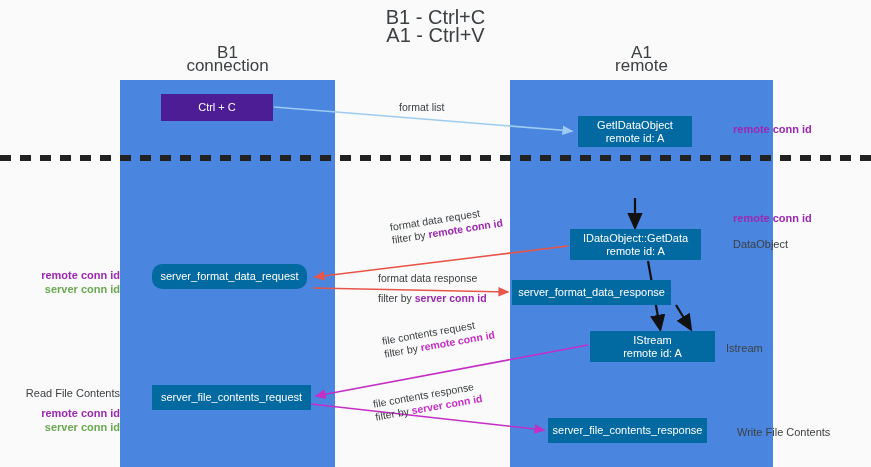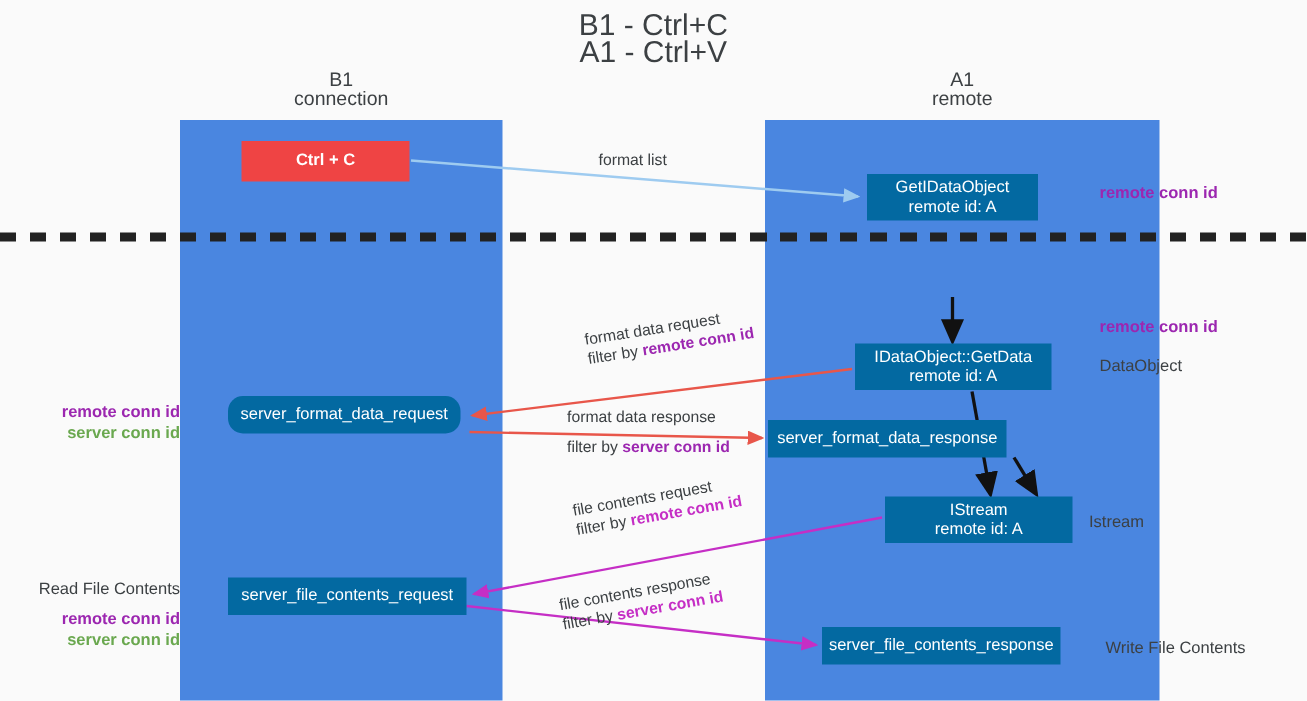"B1" .lane-head { font-size: 13px -> 17px }
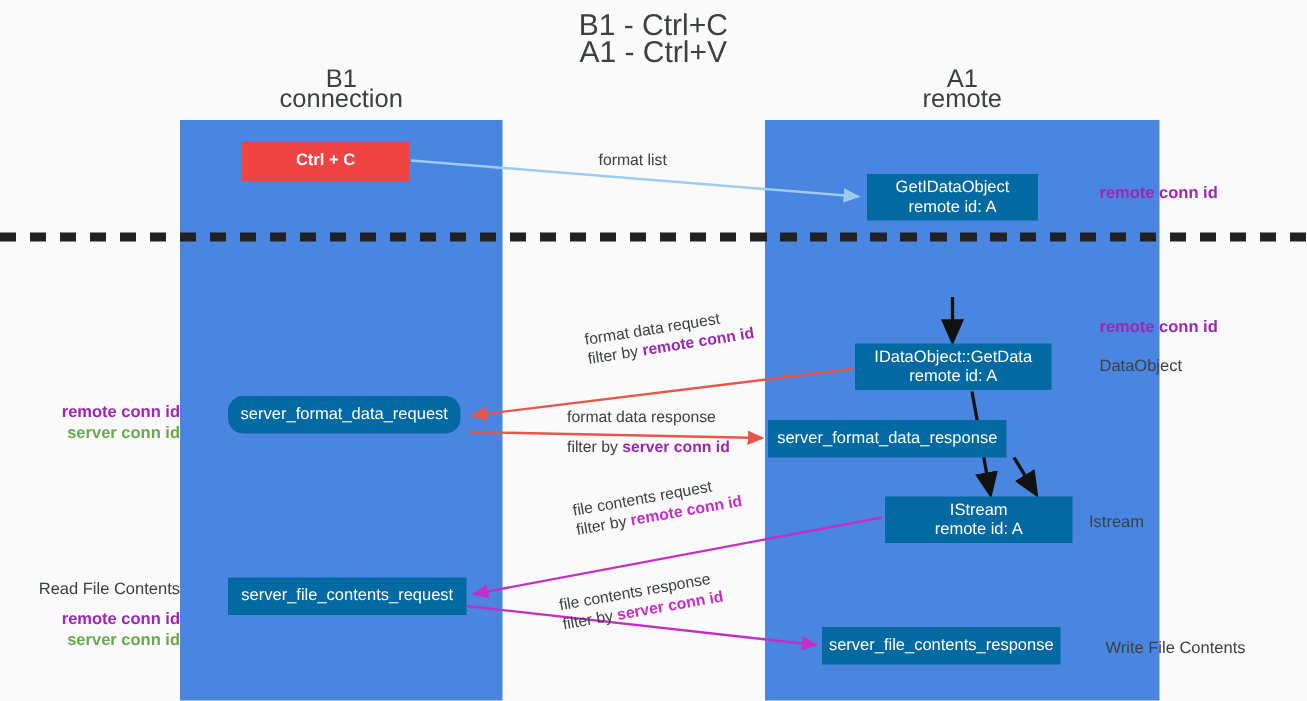"Ctrl + C" .green { background: #ef4444 -> #4c1d95; font-weight: bold -> none }
